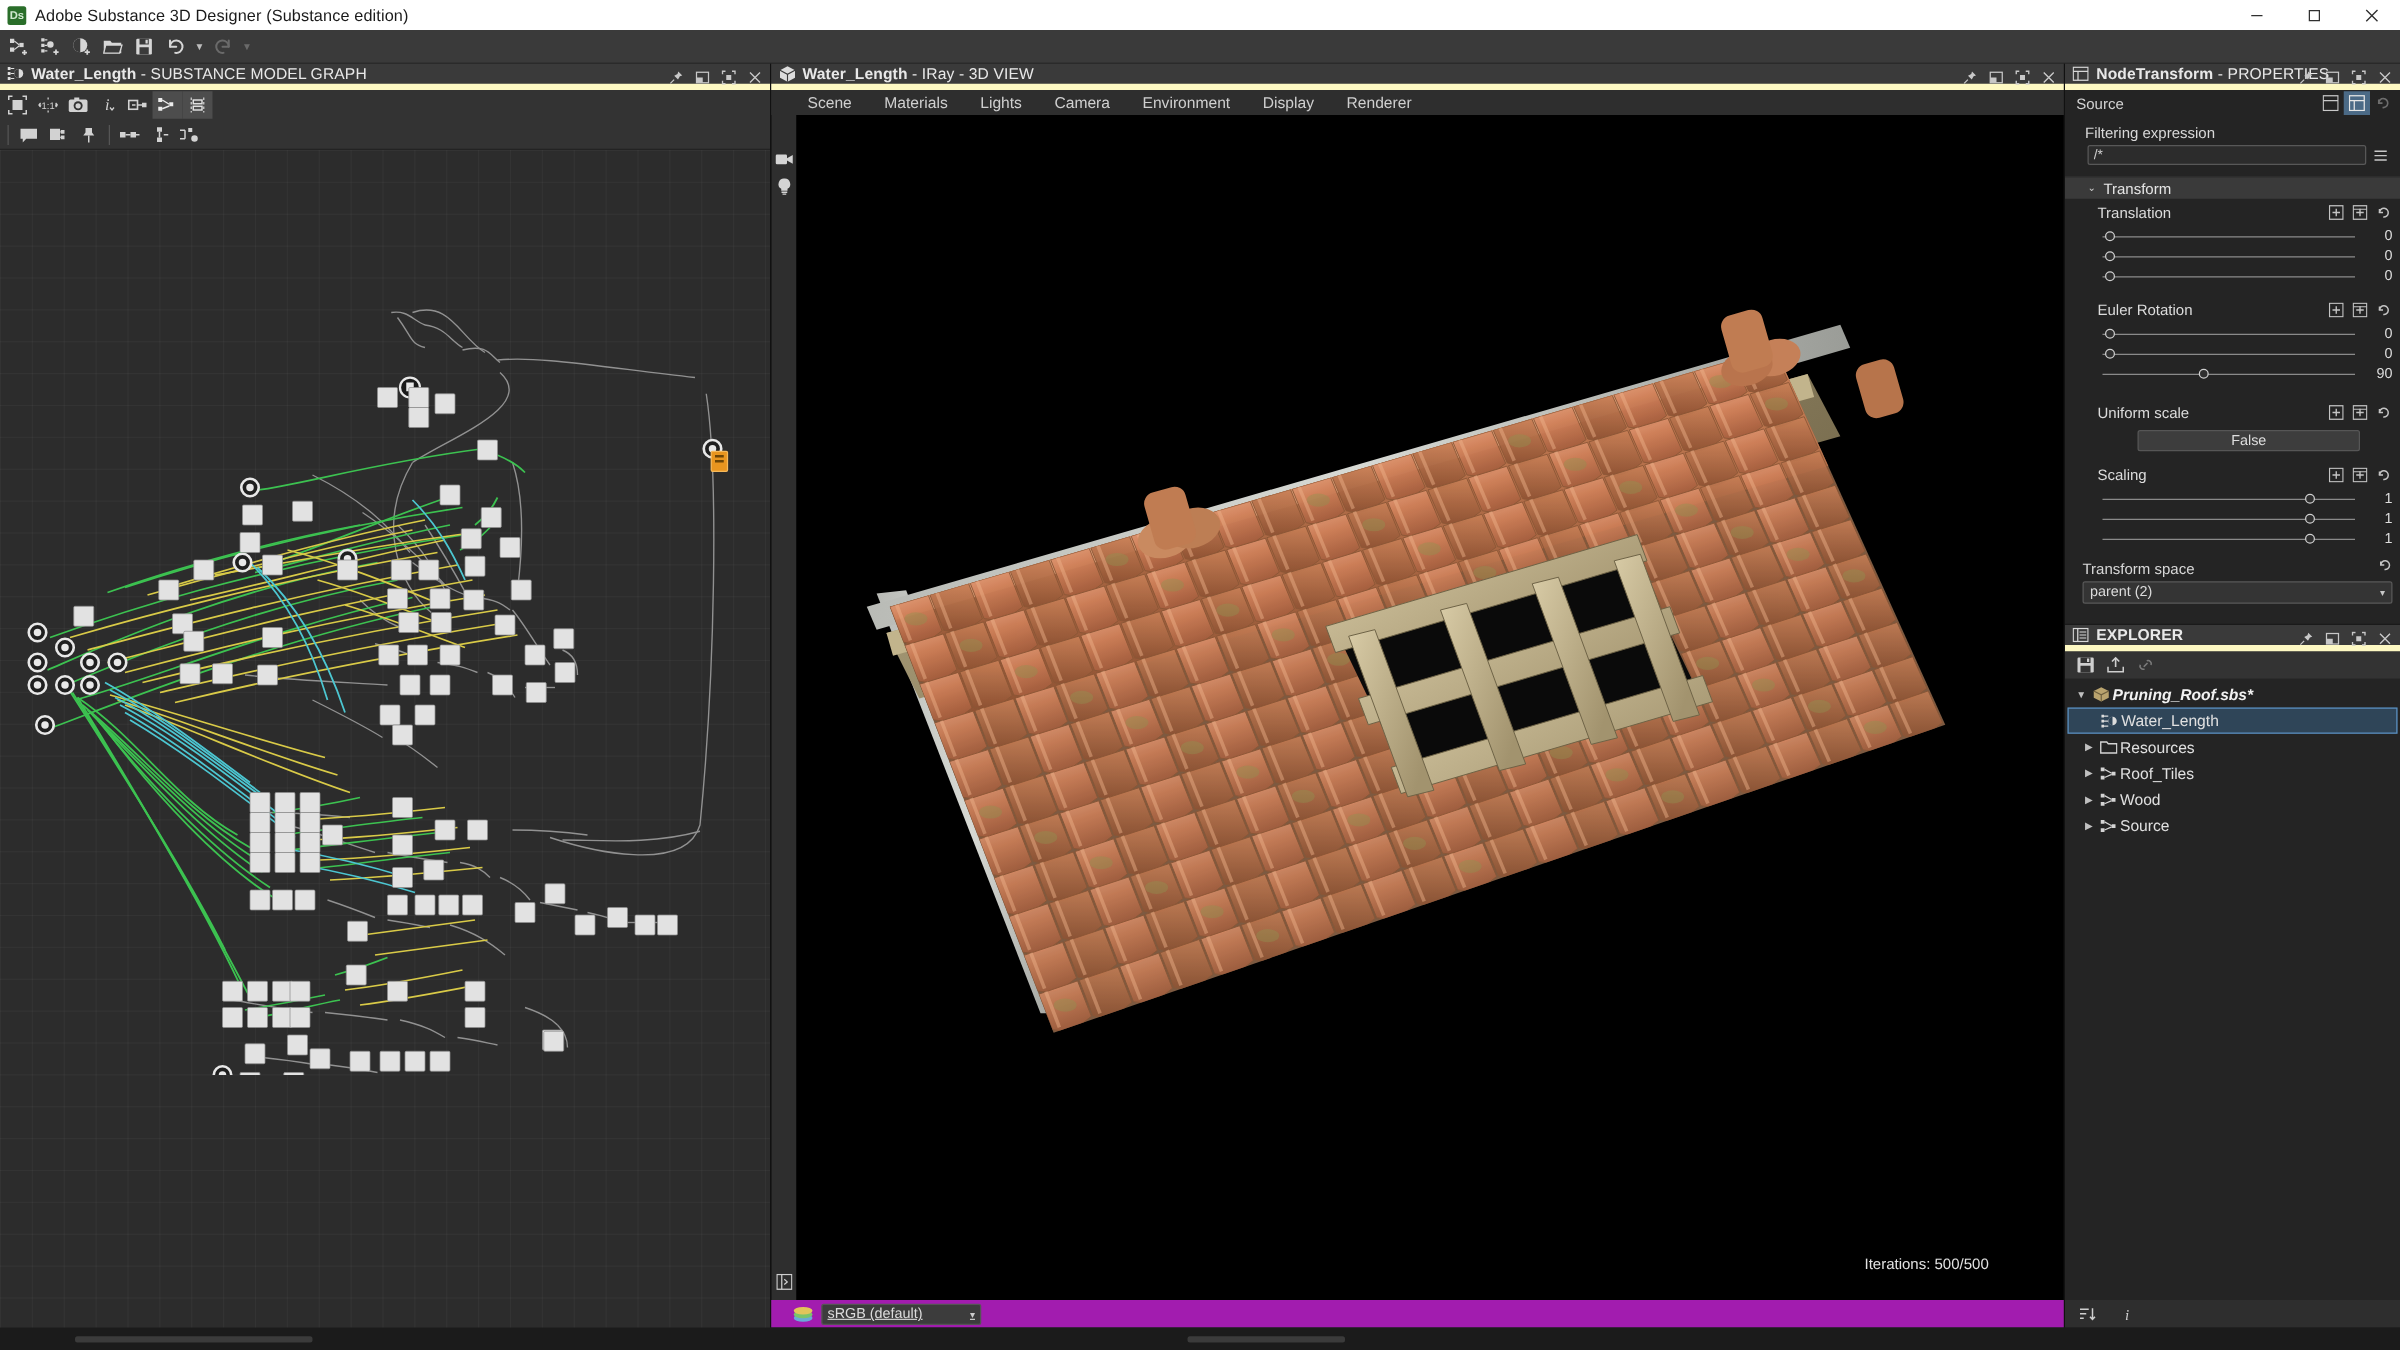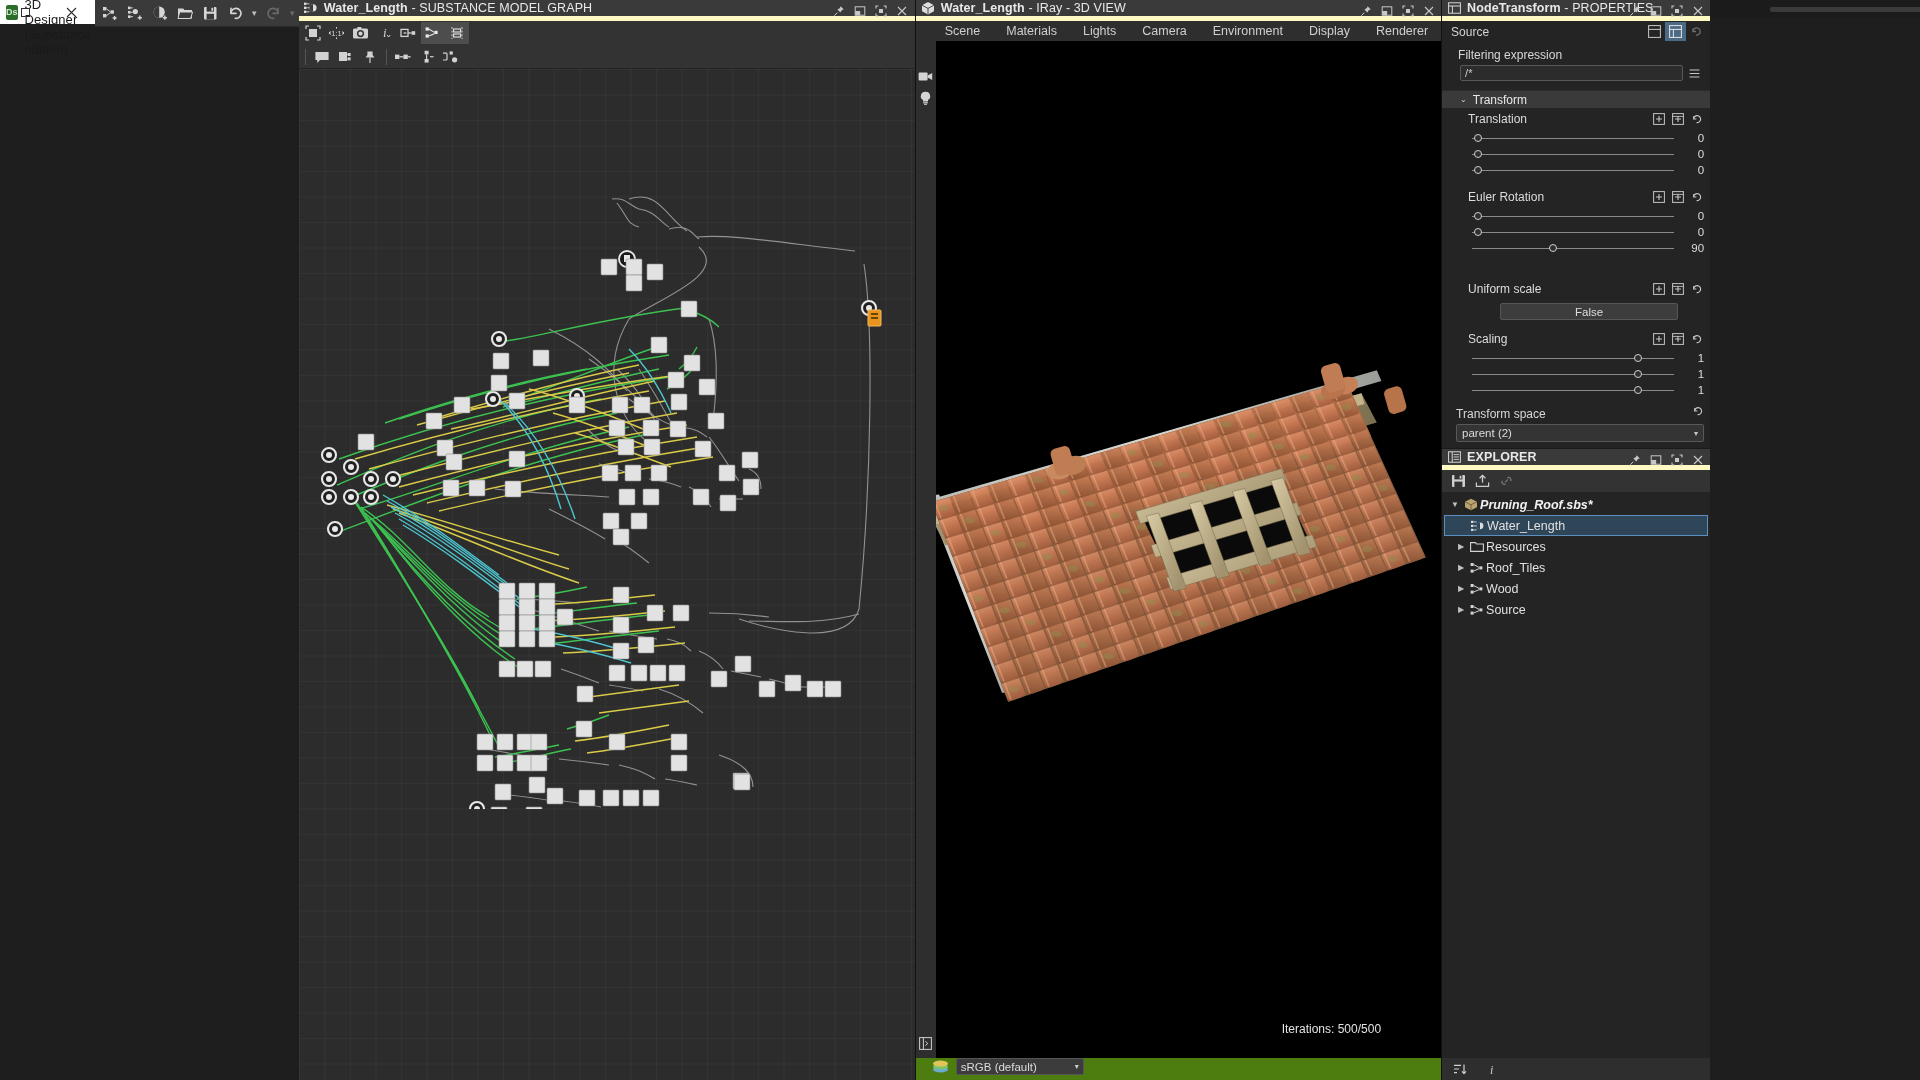"Ds" .app { flex-direction: row -> column }
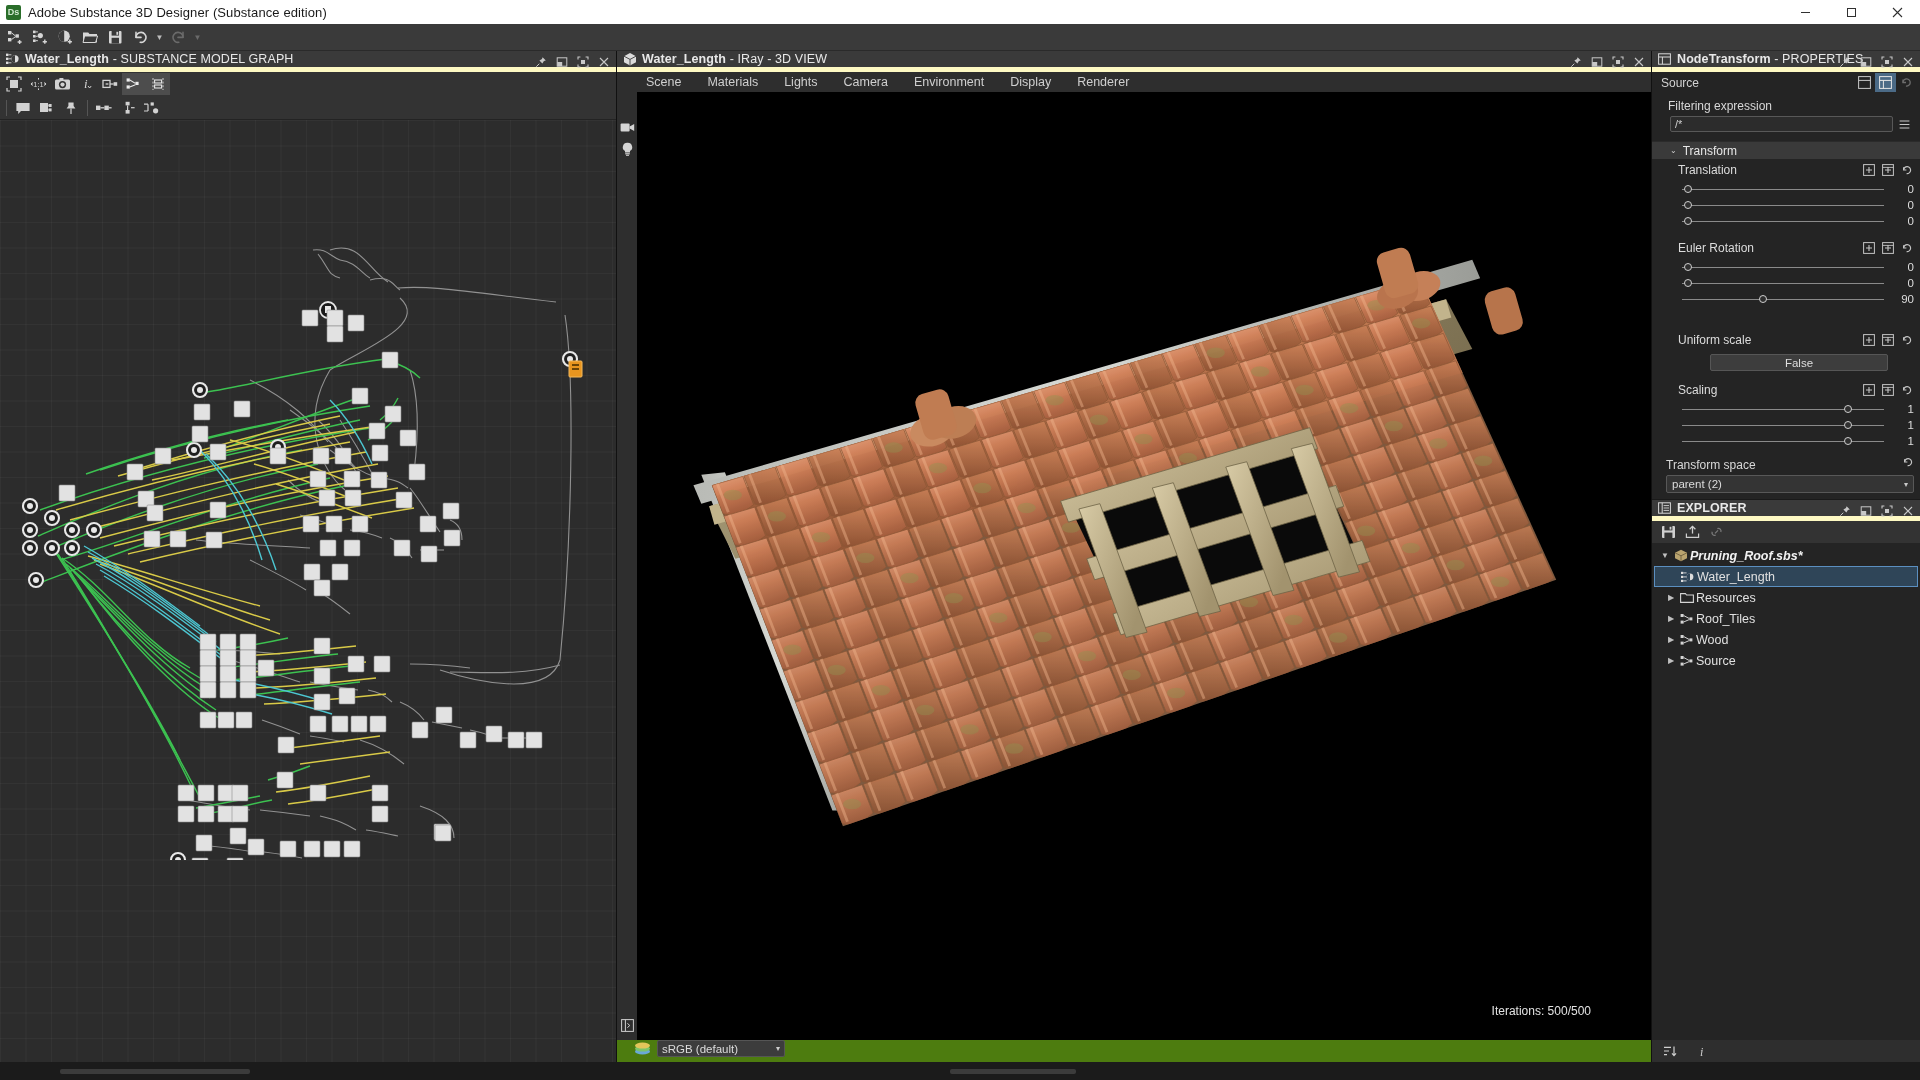"Uniform scale" div.prop-group { margin-top: 22px -> 12px }
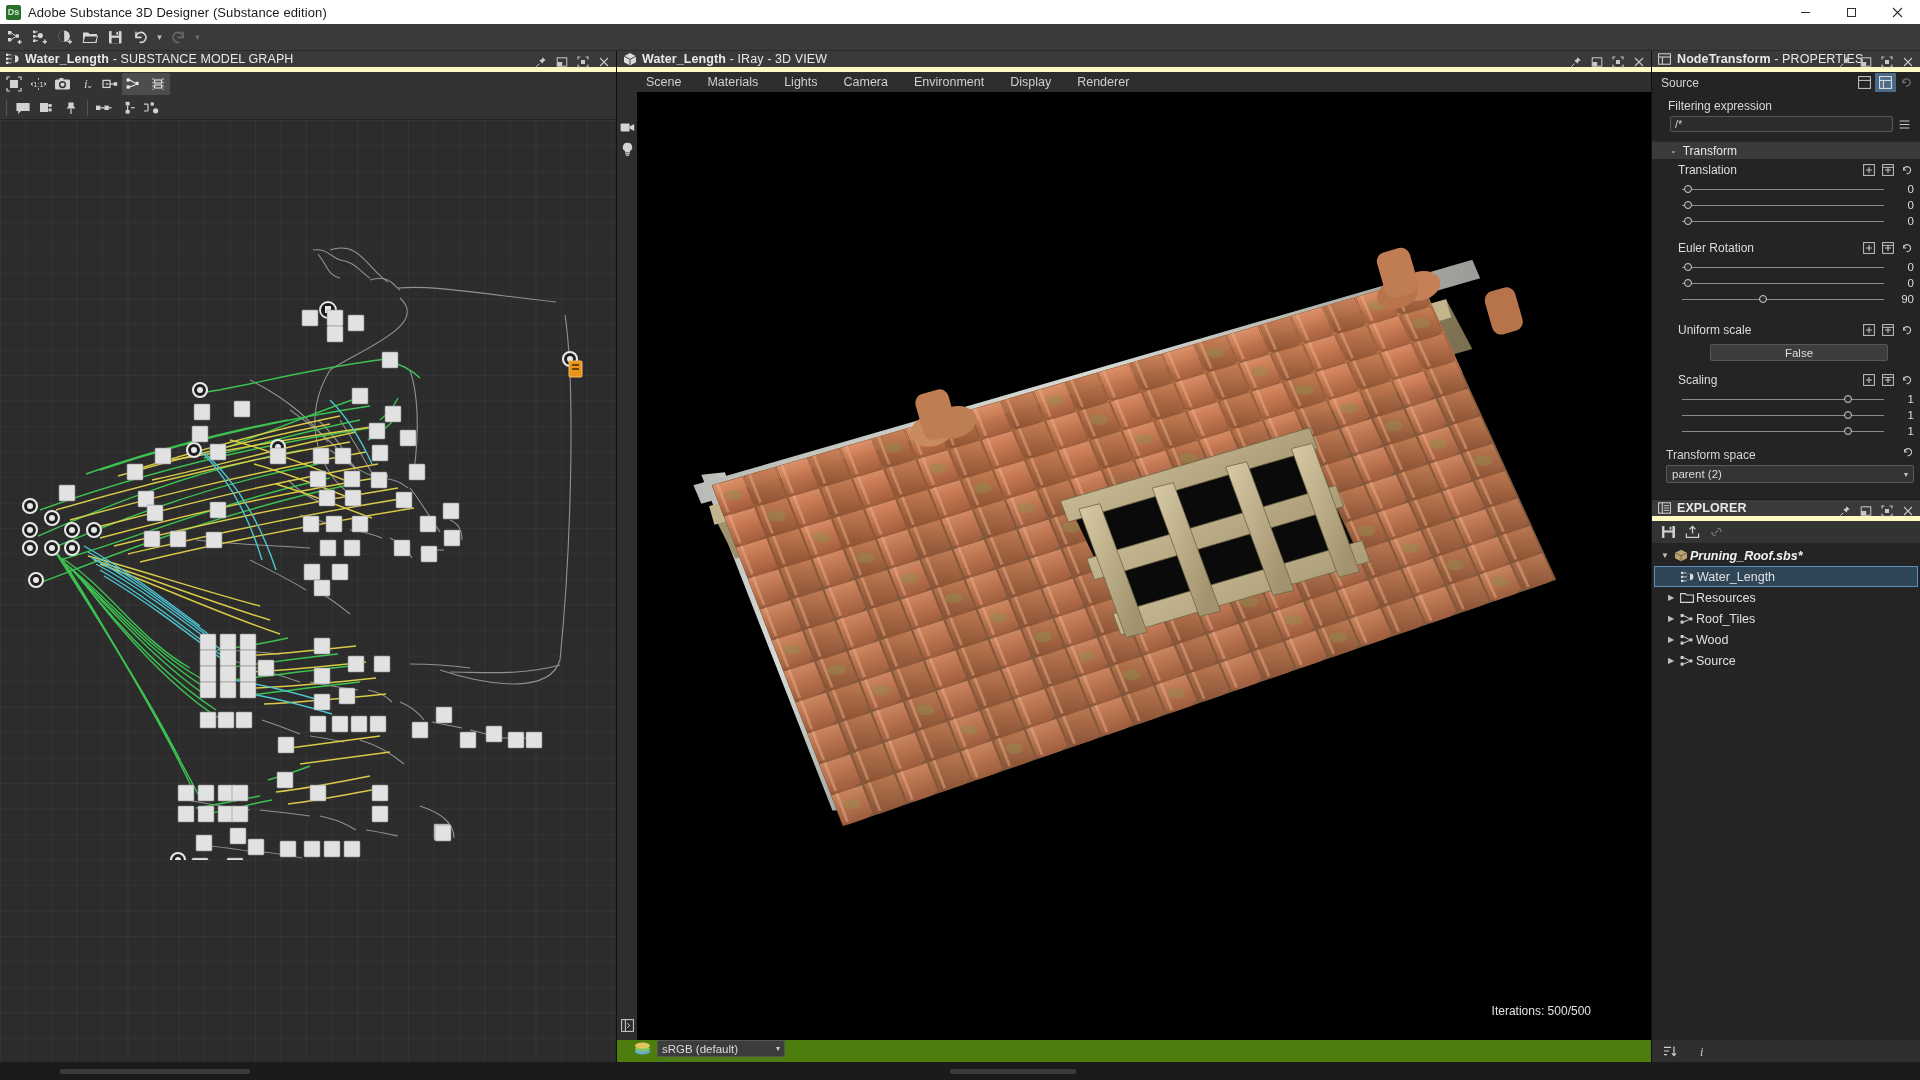"sRGB (default)" .view-footer { align-items: none -> center; background: #4d7c0f -> #a21caf; text-decoration: none -> underline }
